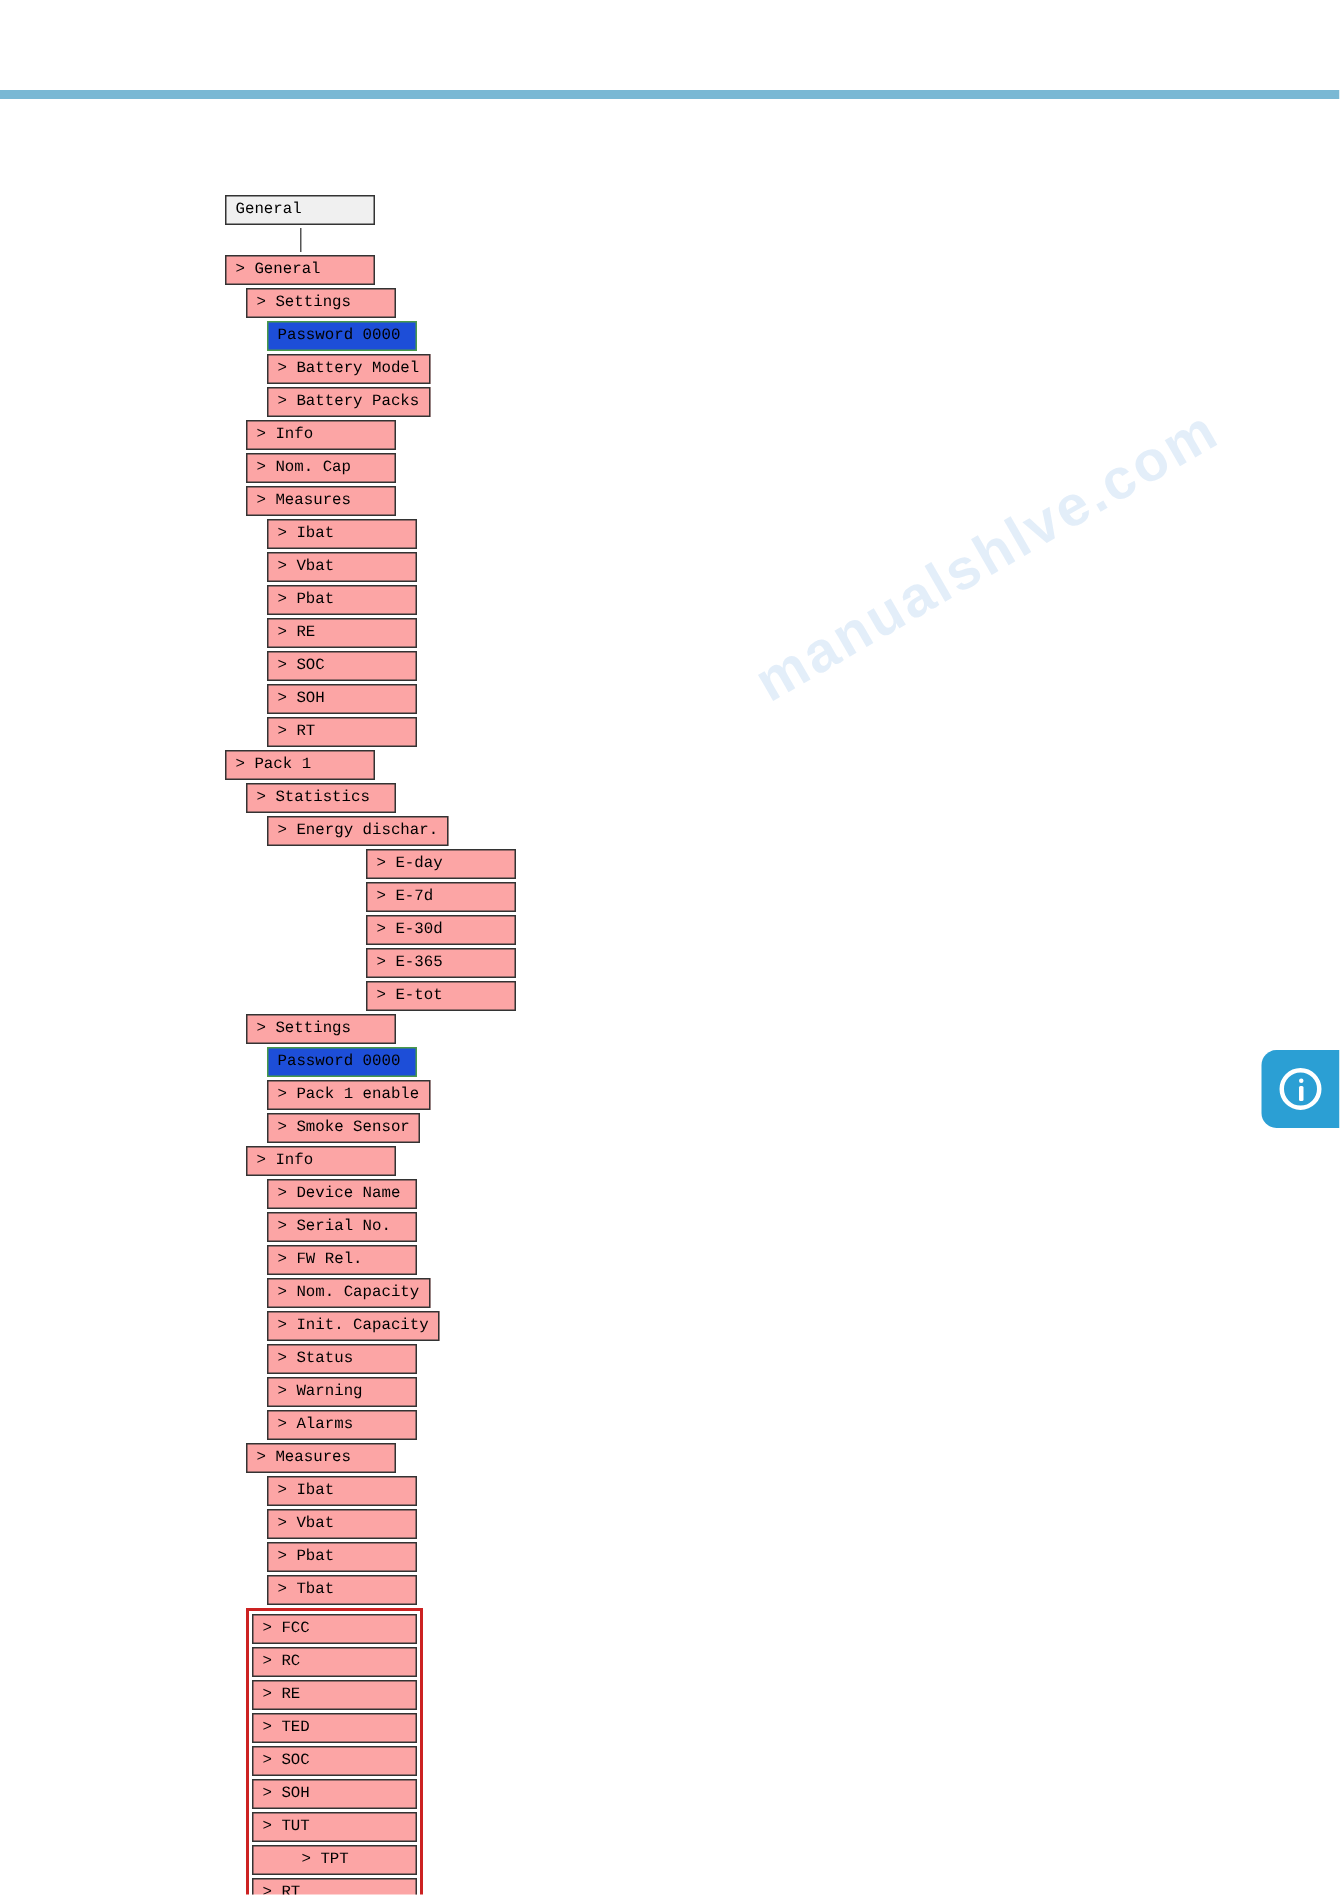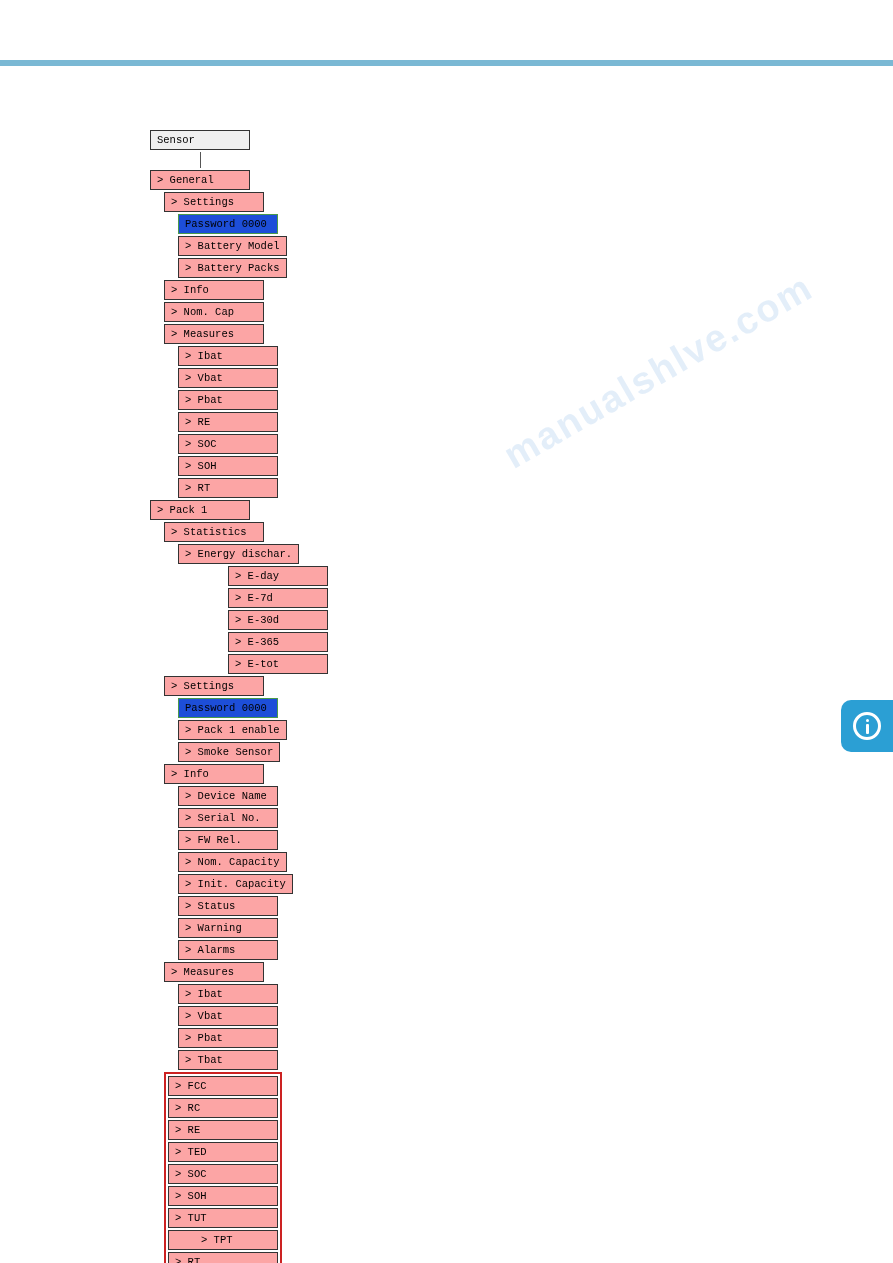"Sensor" div.node-box { text: Sensor -> General }
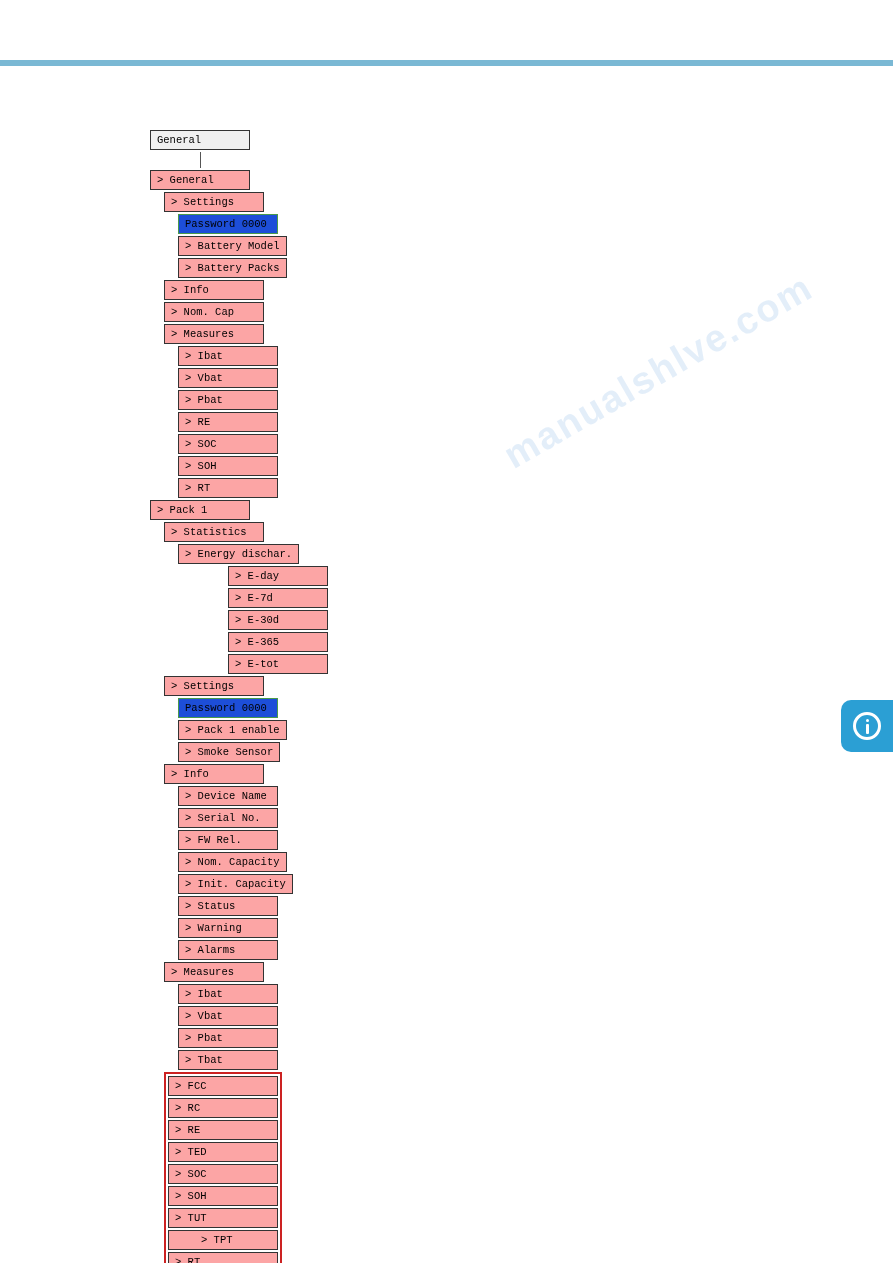"> E-day" .indent-3 { margin-left: 42px -> 58px }
